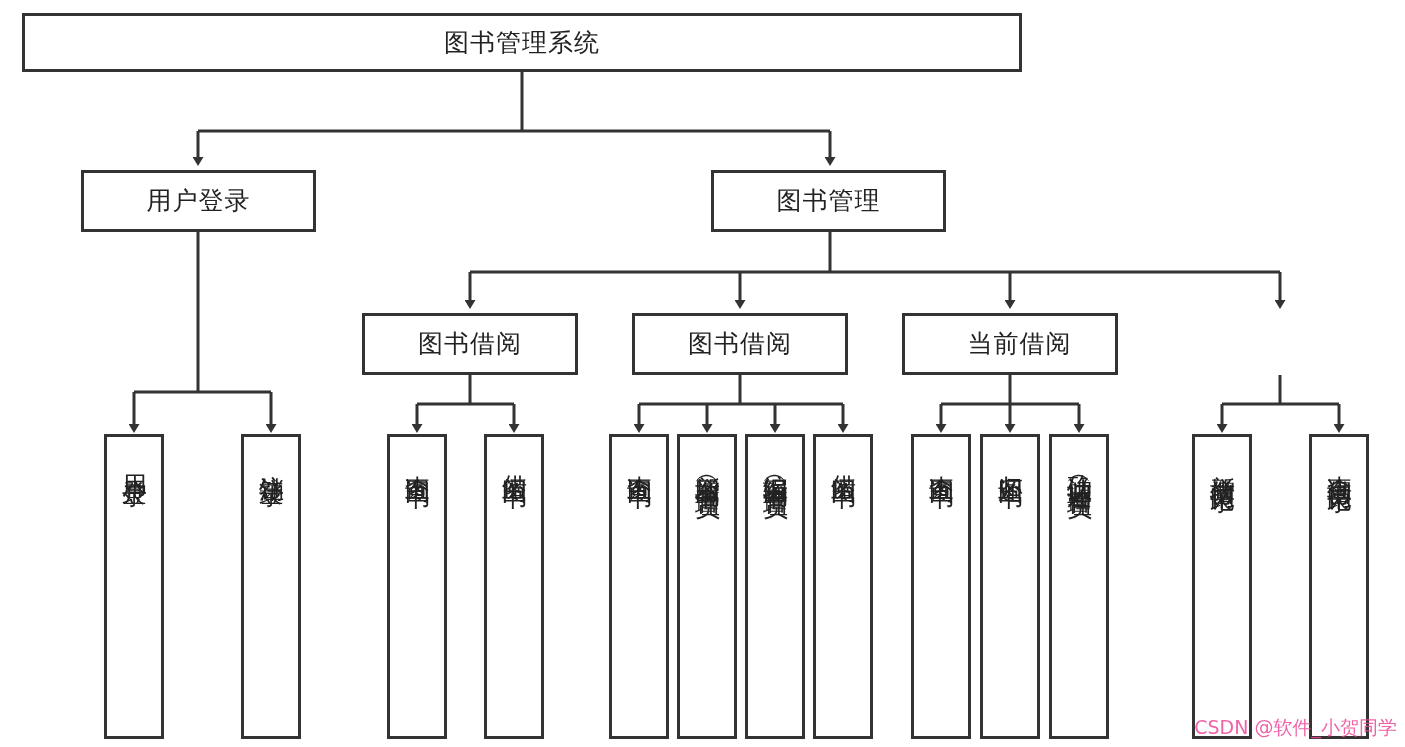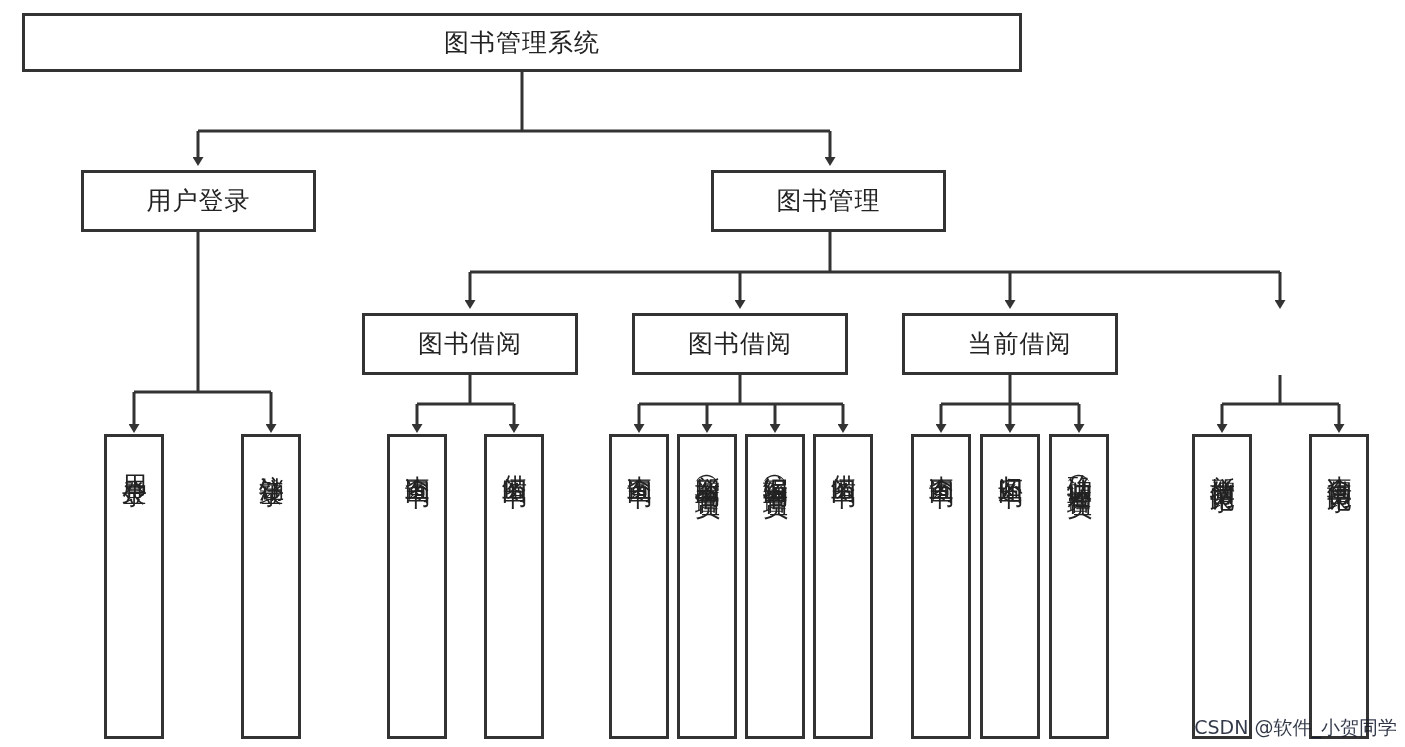"CSDN @软件_小贺同学" .watermark { color: #0f172a -> #ec4899 }
